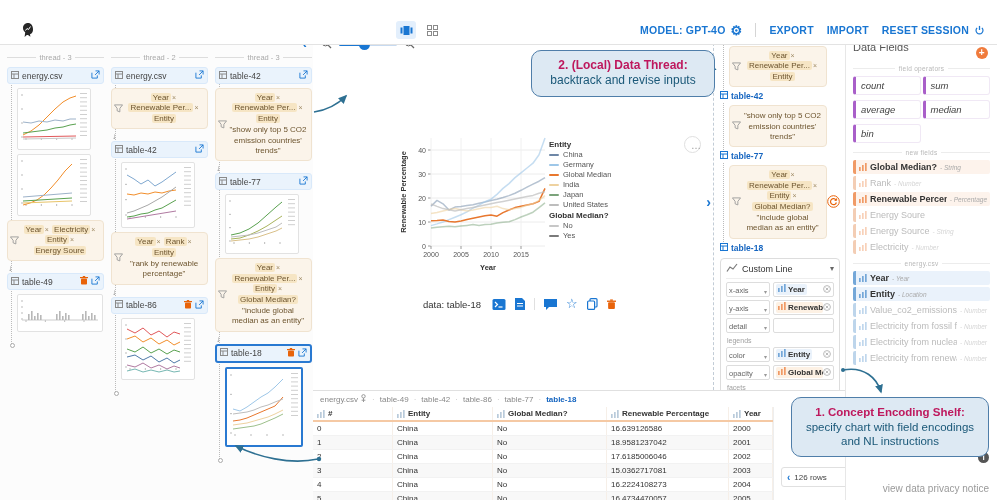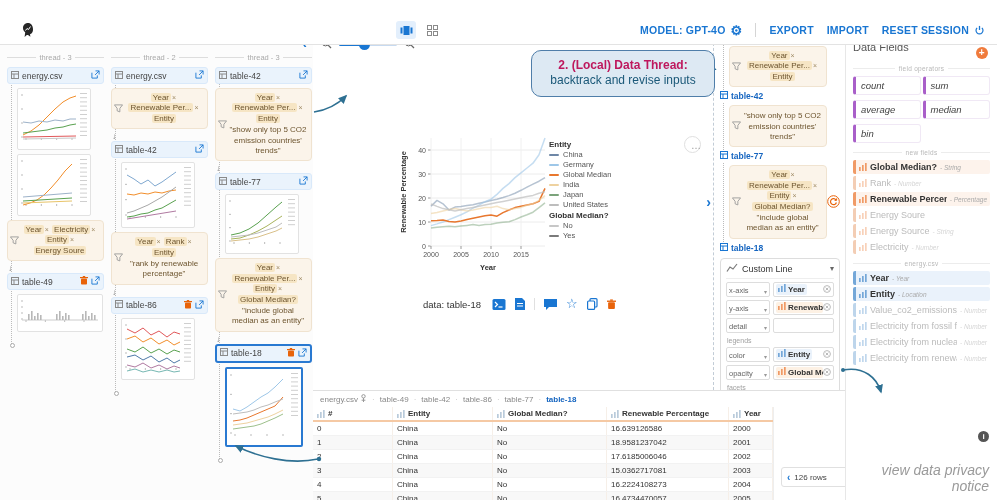"1. Concept Encoding Shelf: specify" div.callout { html: none -> <div> <b>1. Concept Encoding Shelf:</b><span> specify chart with field encodings and NL instructions</span> </div> }
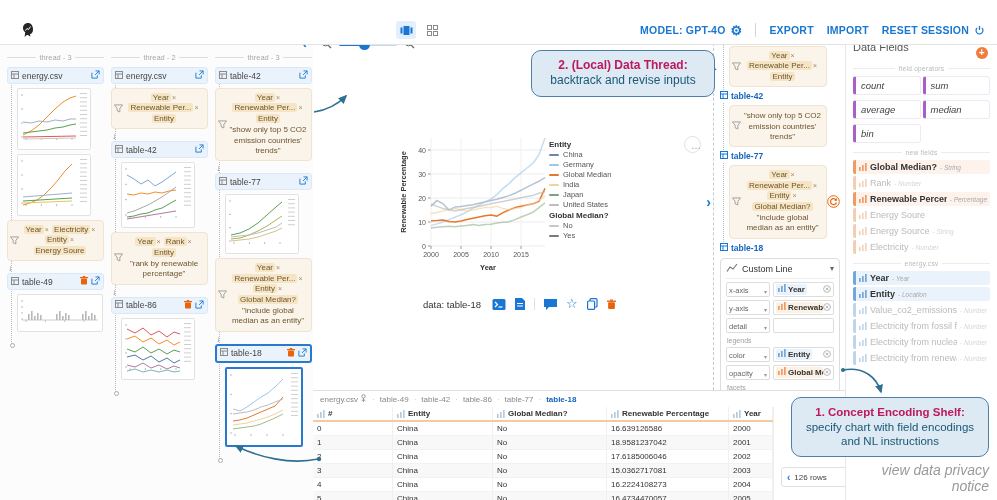"view data privacy notice" .privacy .ptext { font-size: 14px -> 10px; font-style: italic -> none }
